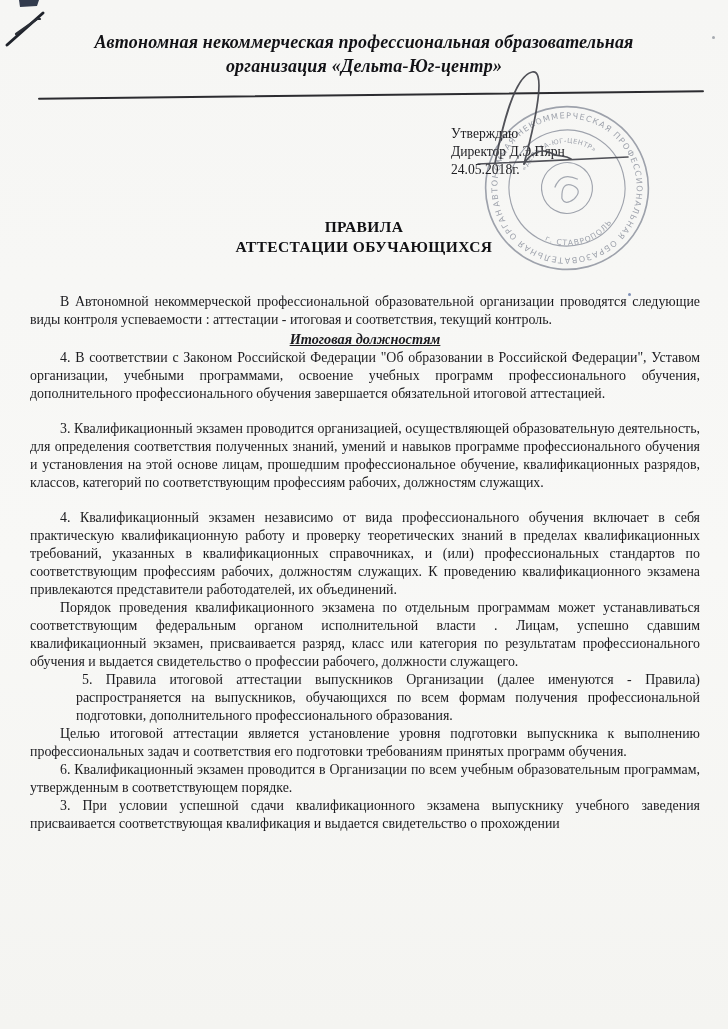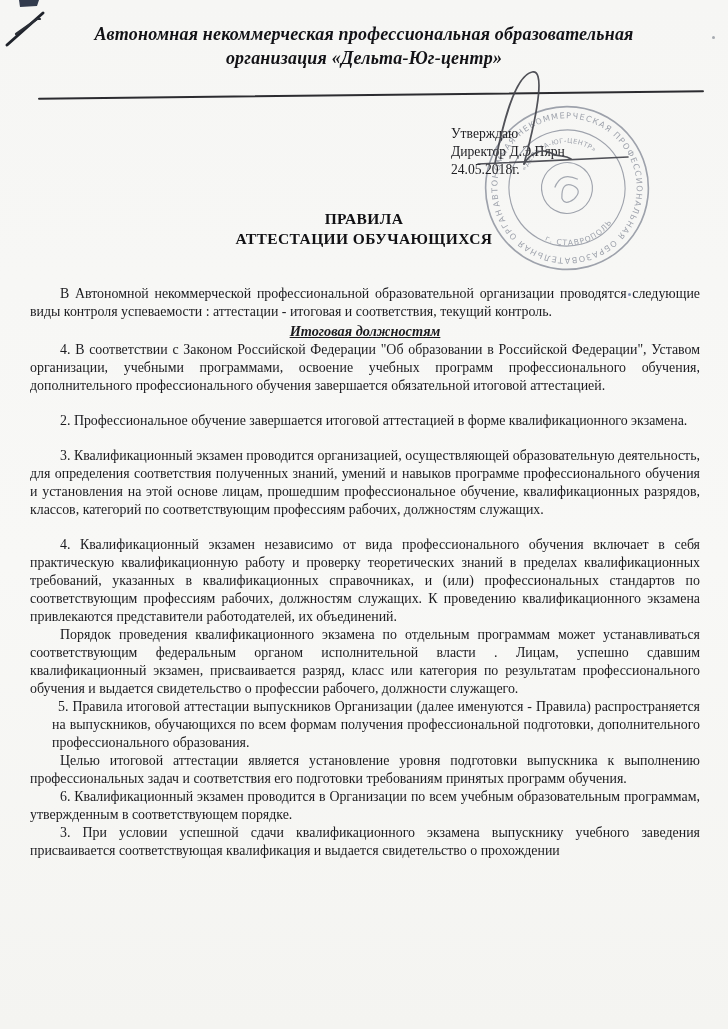"Автономная некоммерческая профессиональная образовательная" .org-header { margin-top: none -> 8px }
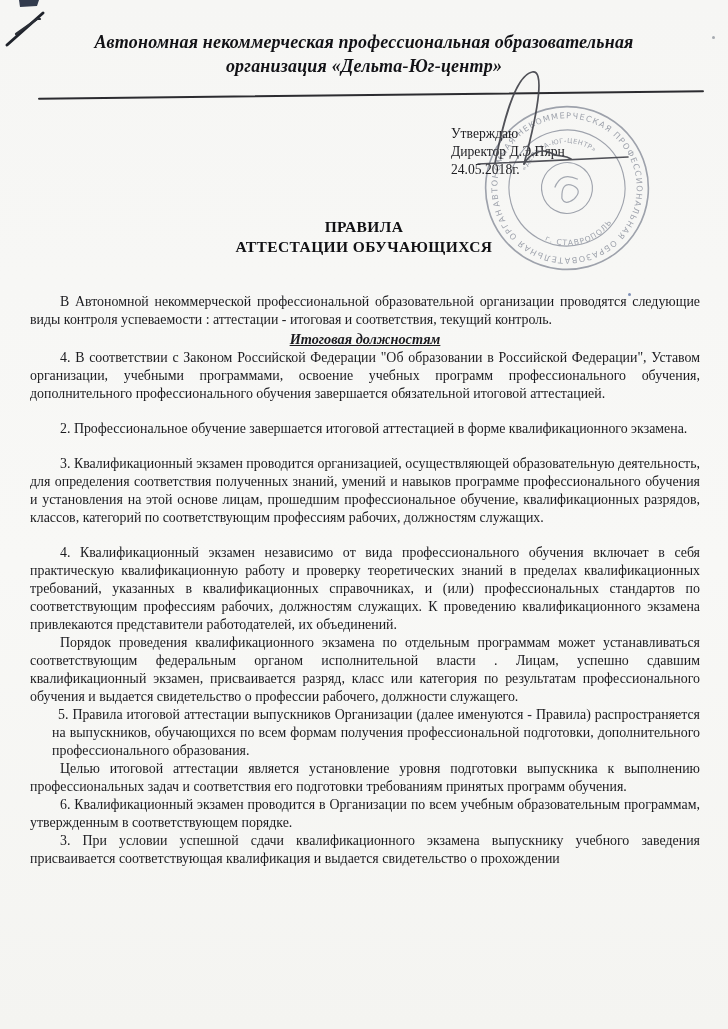"2. Профессиональное обучение завершается" p.para { html: <p>2. Профессиональное обучение завершается итоговой аттестацией в форме квалификационного экзамена.</p> -> none }
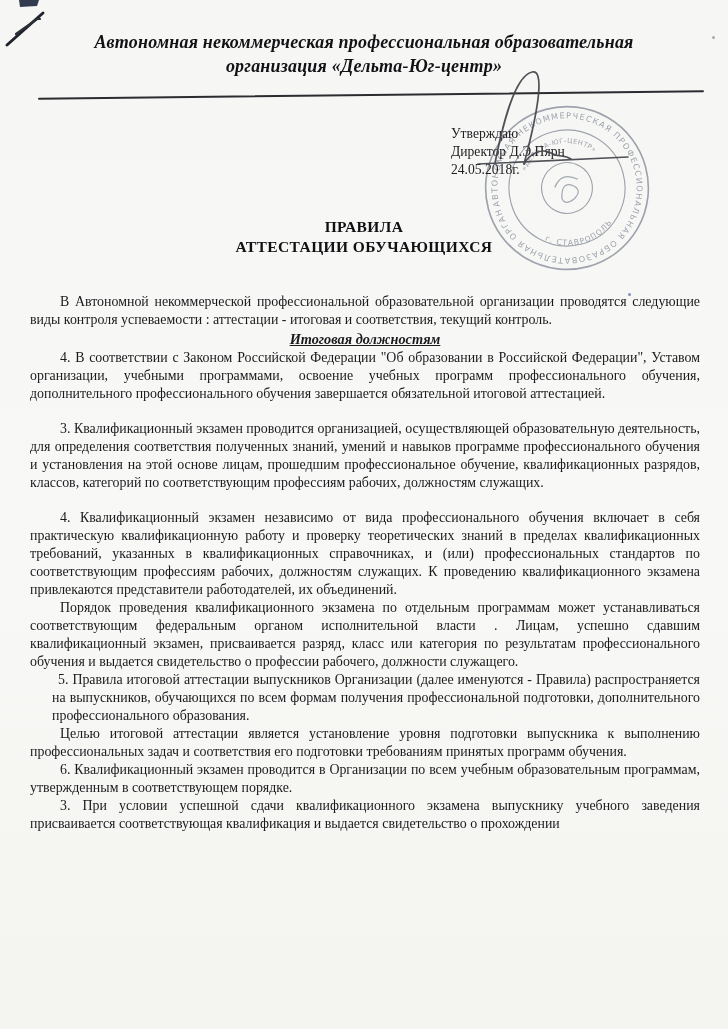"5. Правила итоговой аттестации" .block-indent { margin-left: 22px -> 46px }
